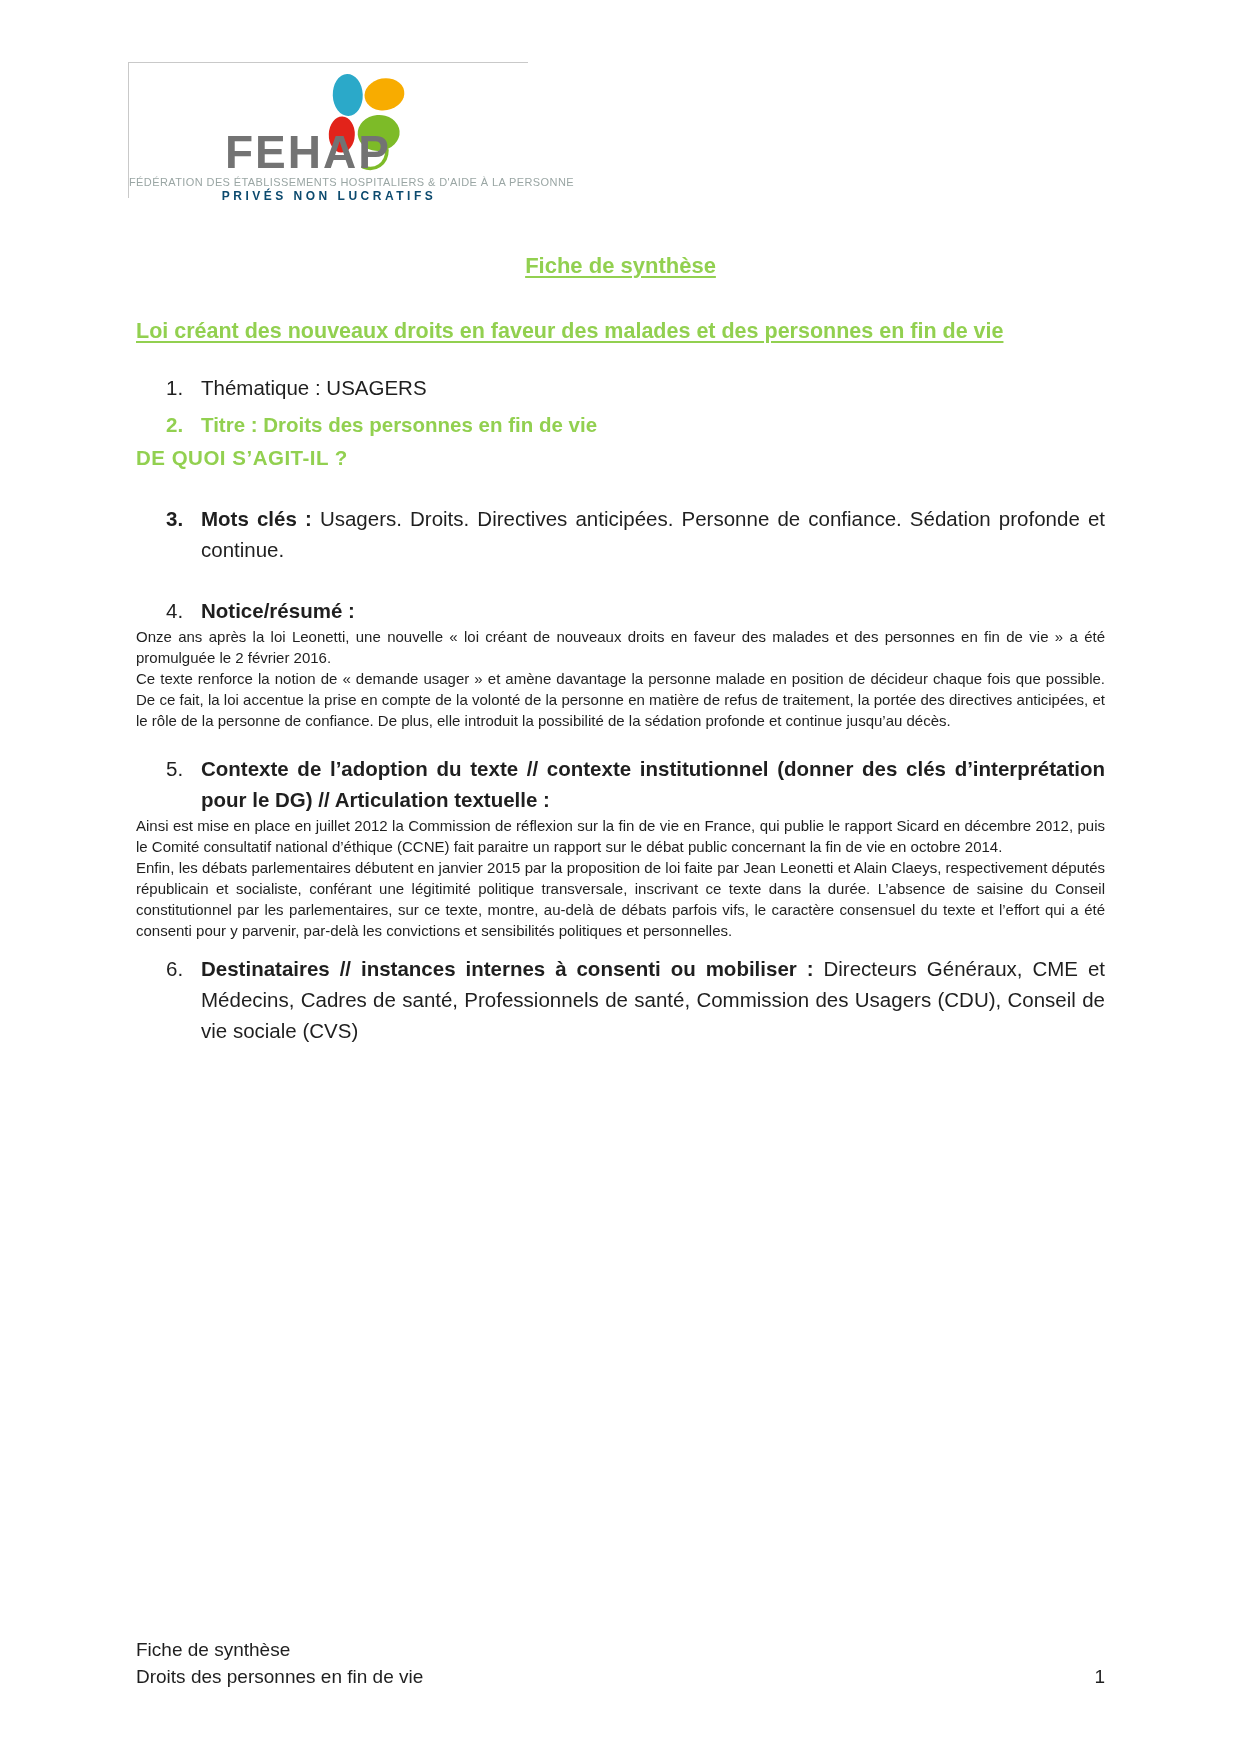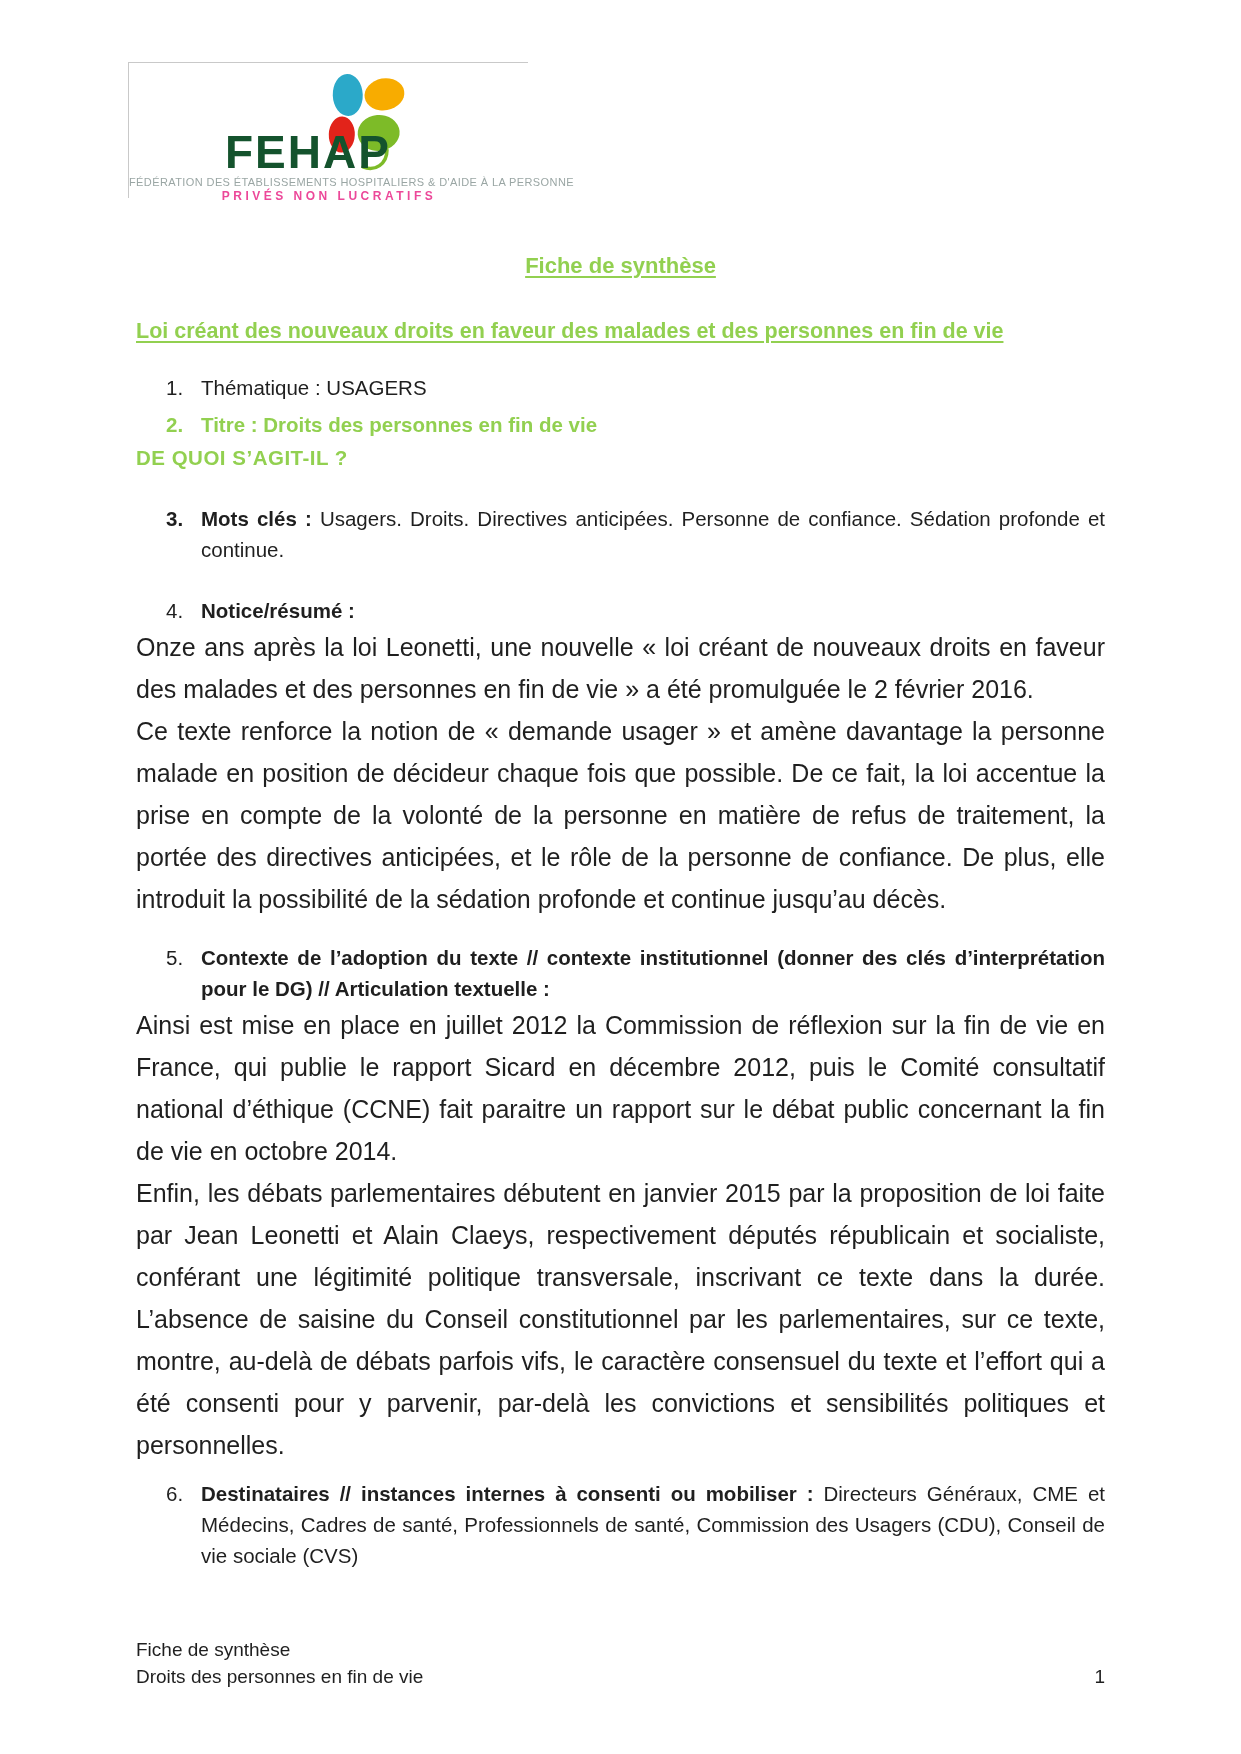"FEHAP" .wordmark { color: #14532d -> #737373 }
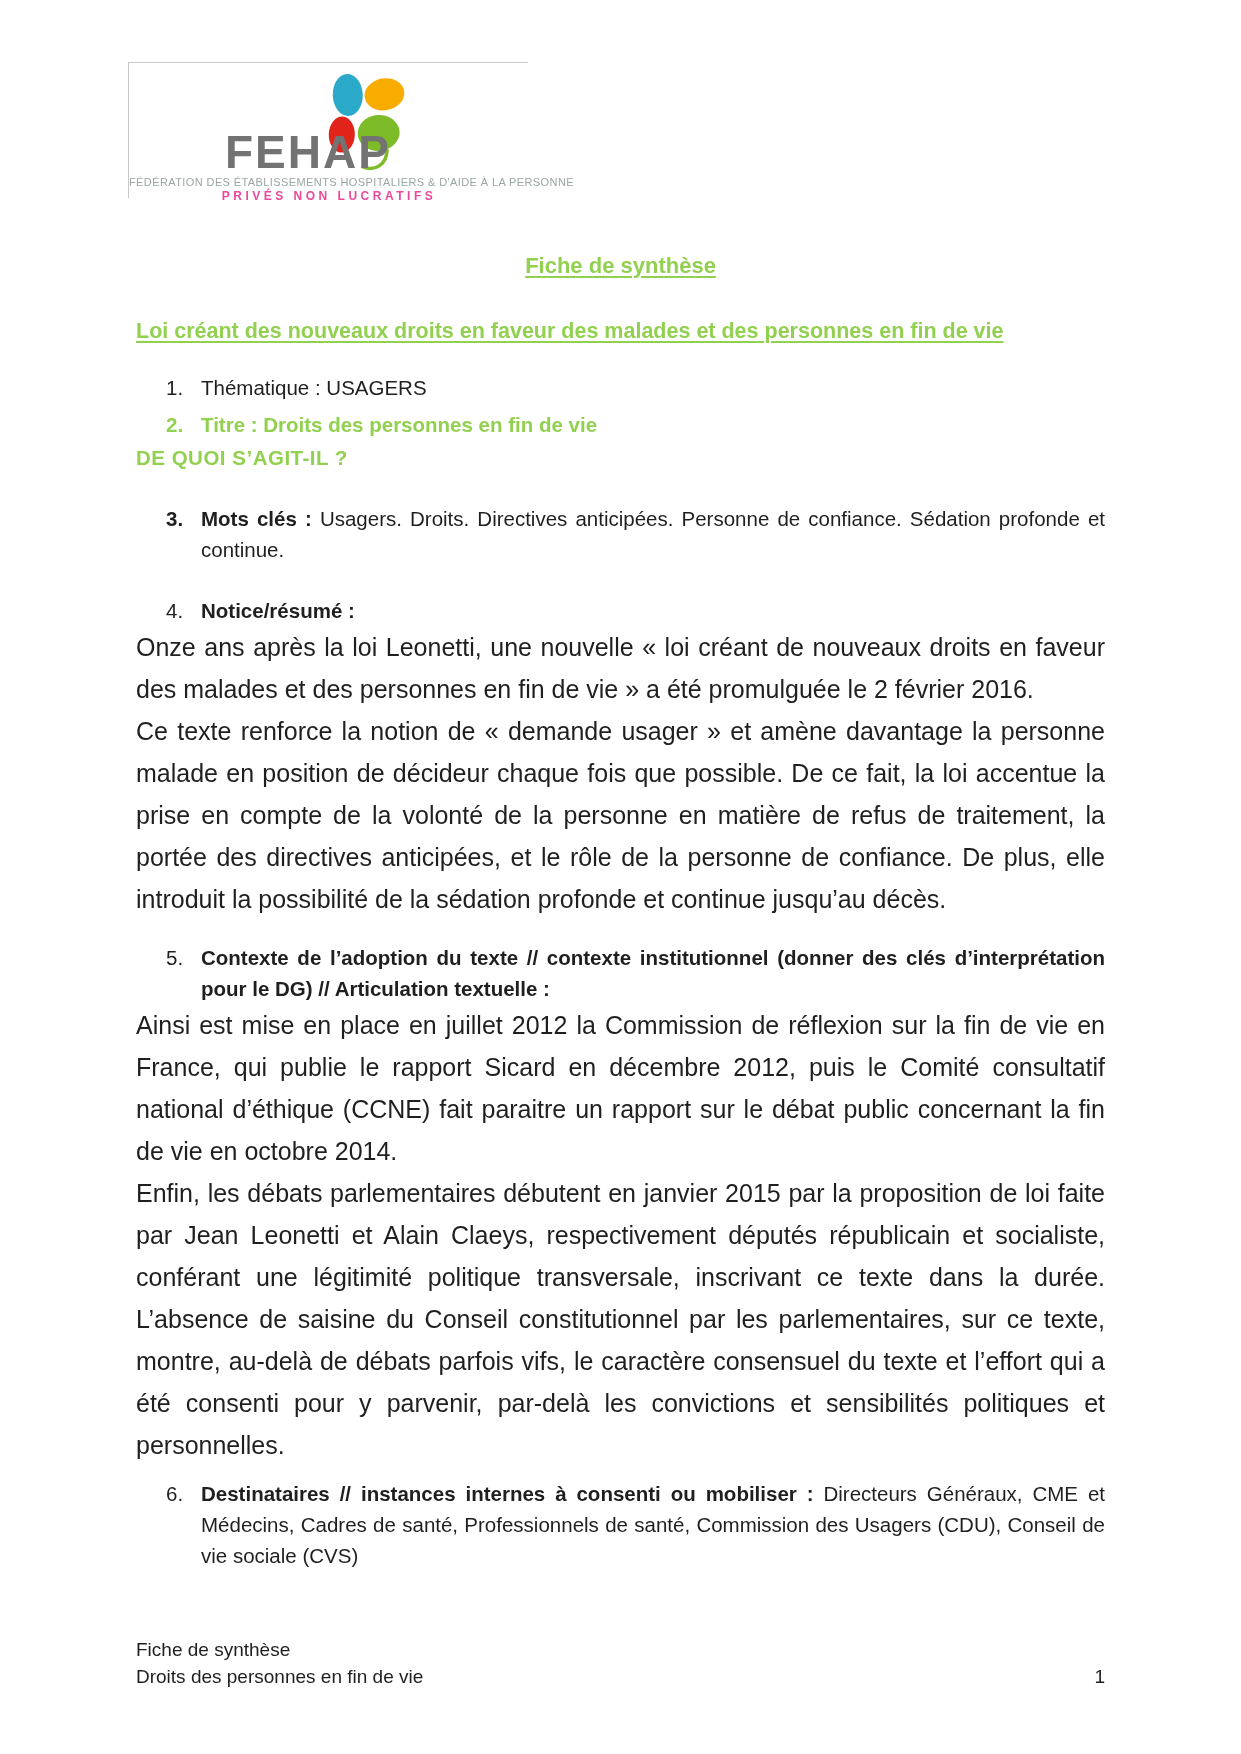"PRIVÉS NON LUCRATIFS" .logo-tagline { color: #ec4899 -> #0c4a6e }
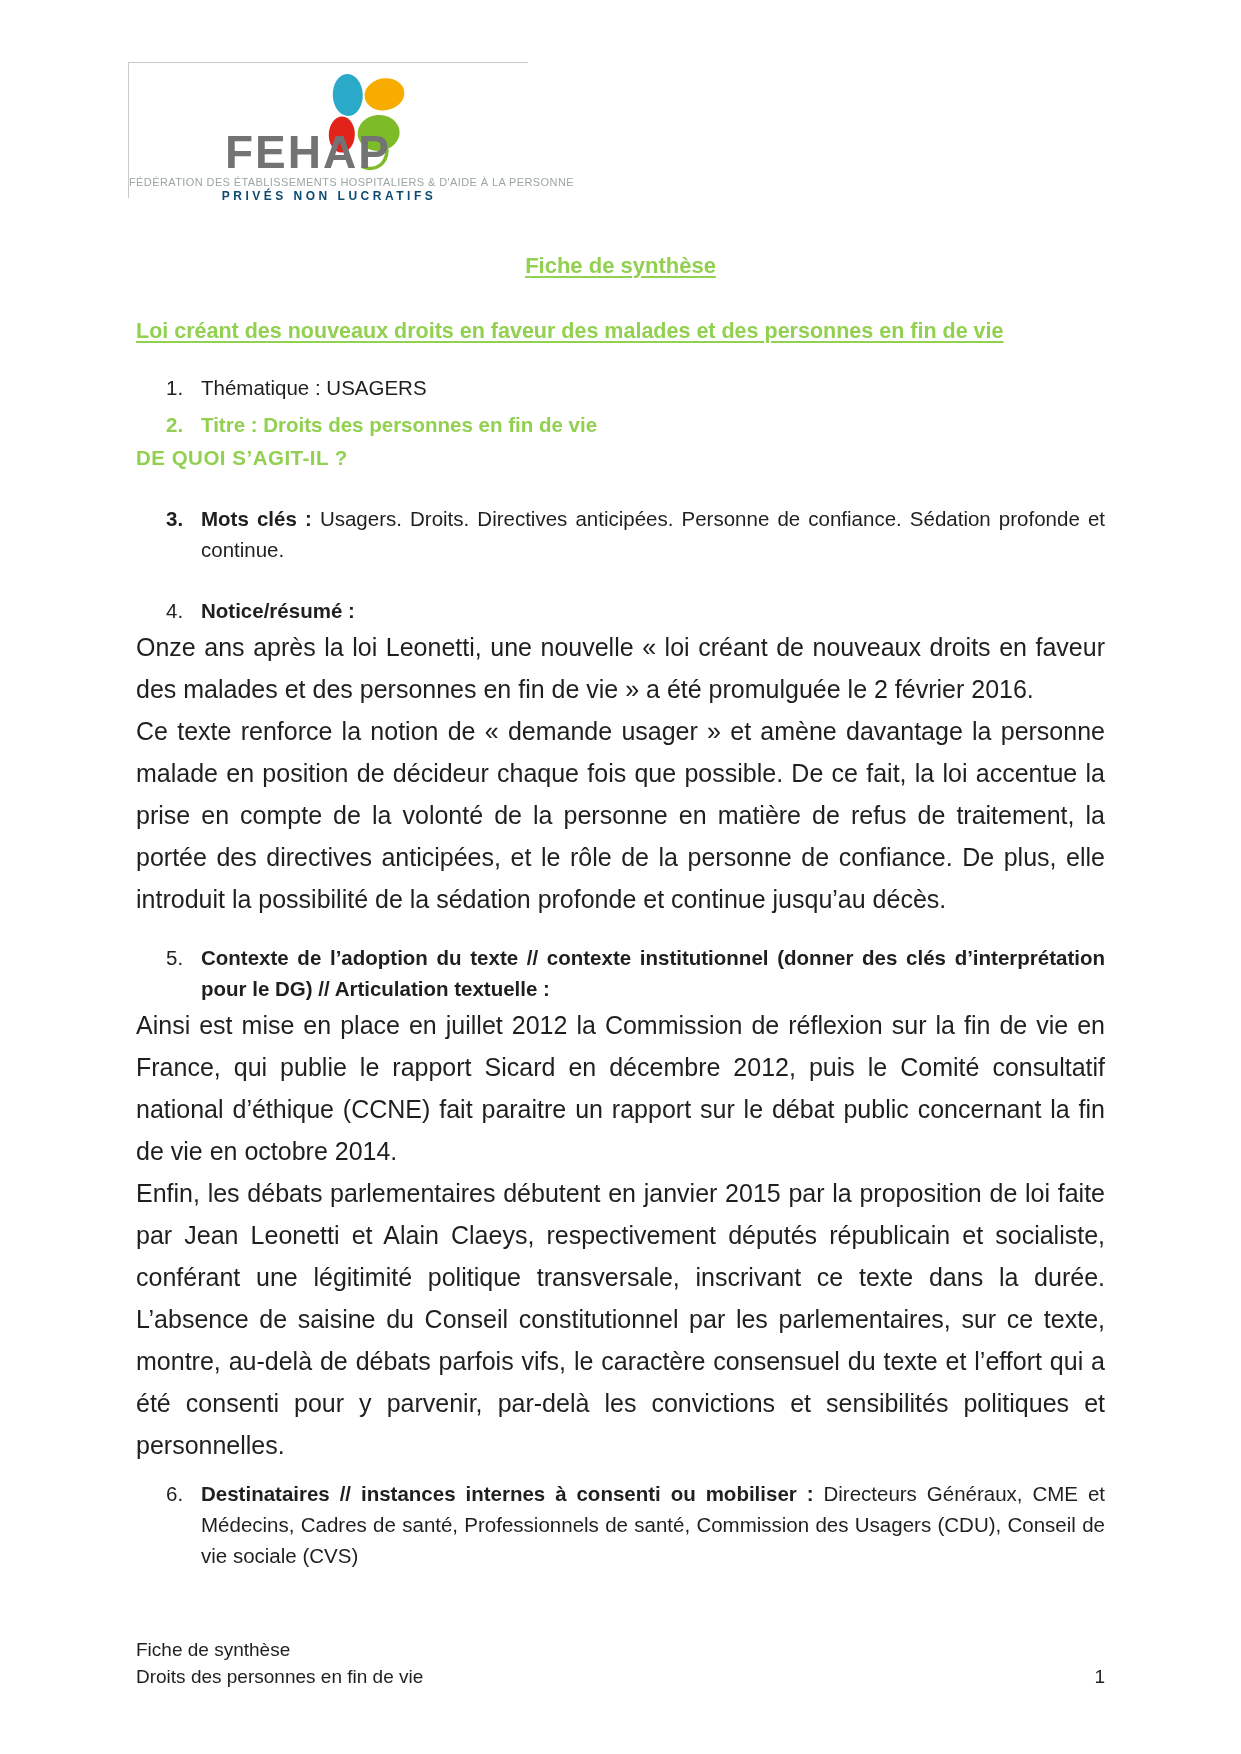"Onze ans après la loi" .para { font-size: 25px -> 15px; line-height: 42px -> 21px }
